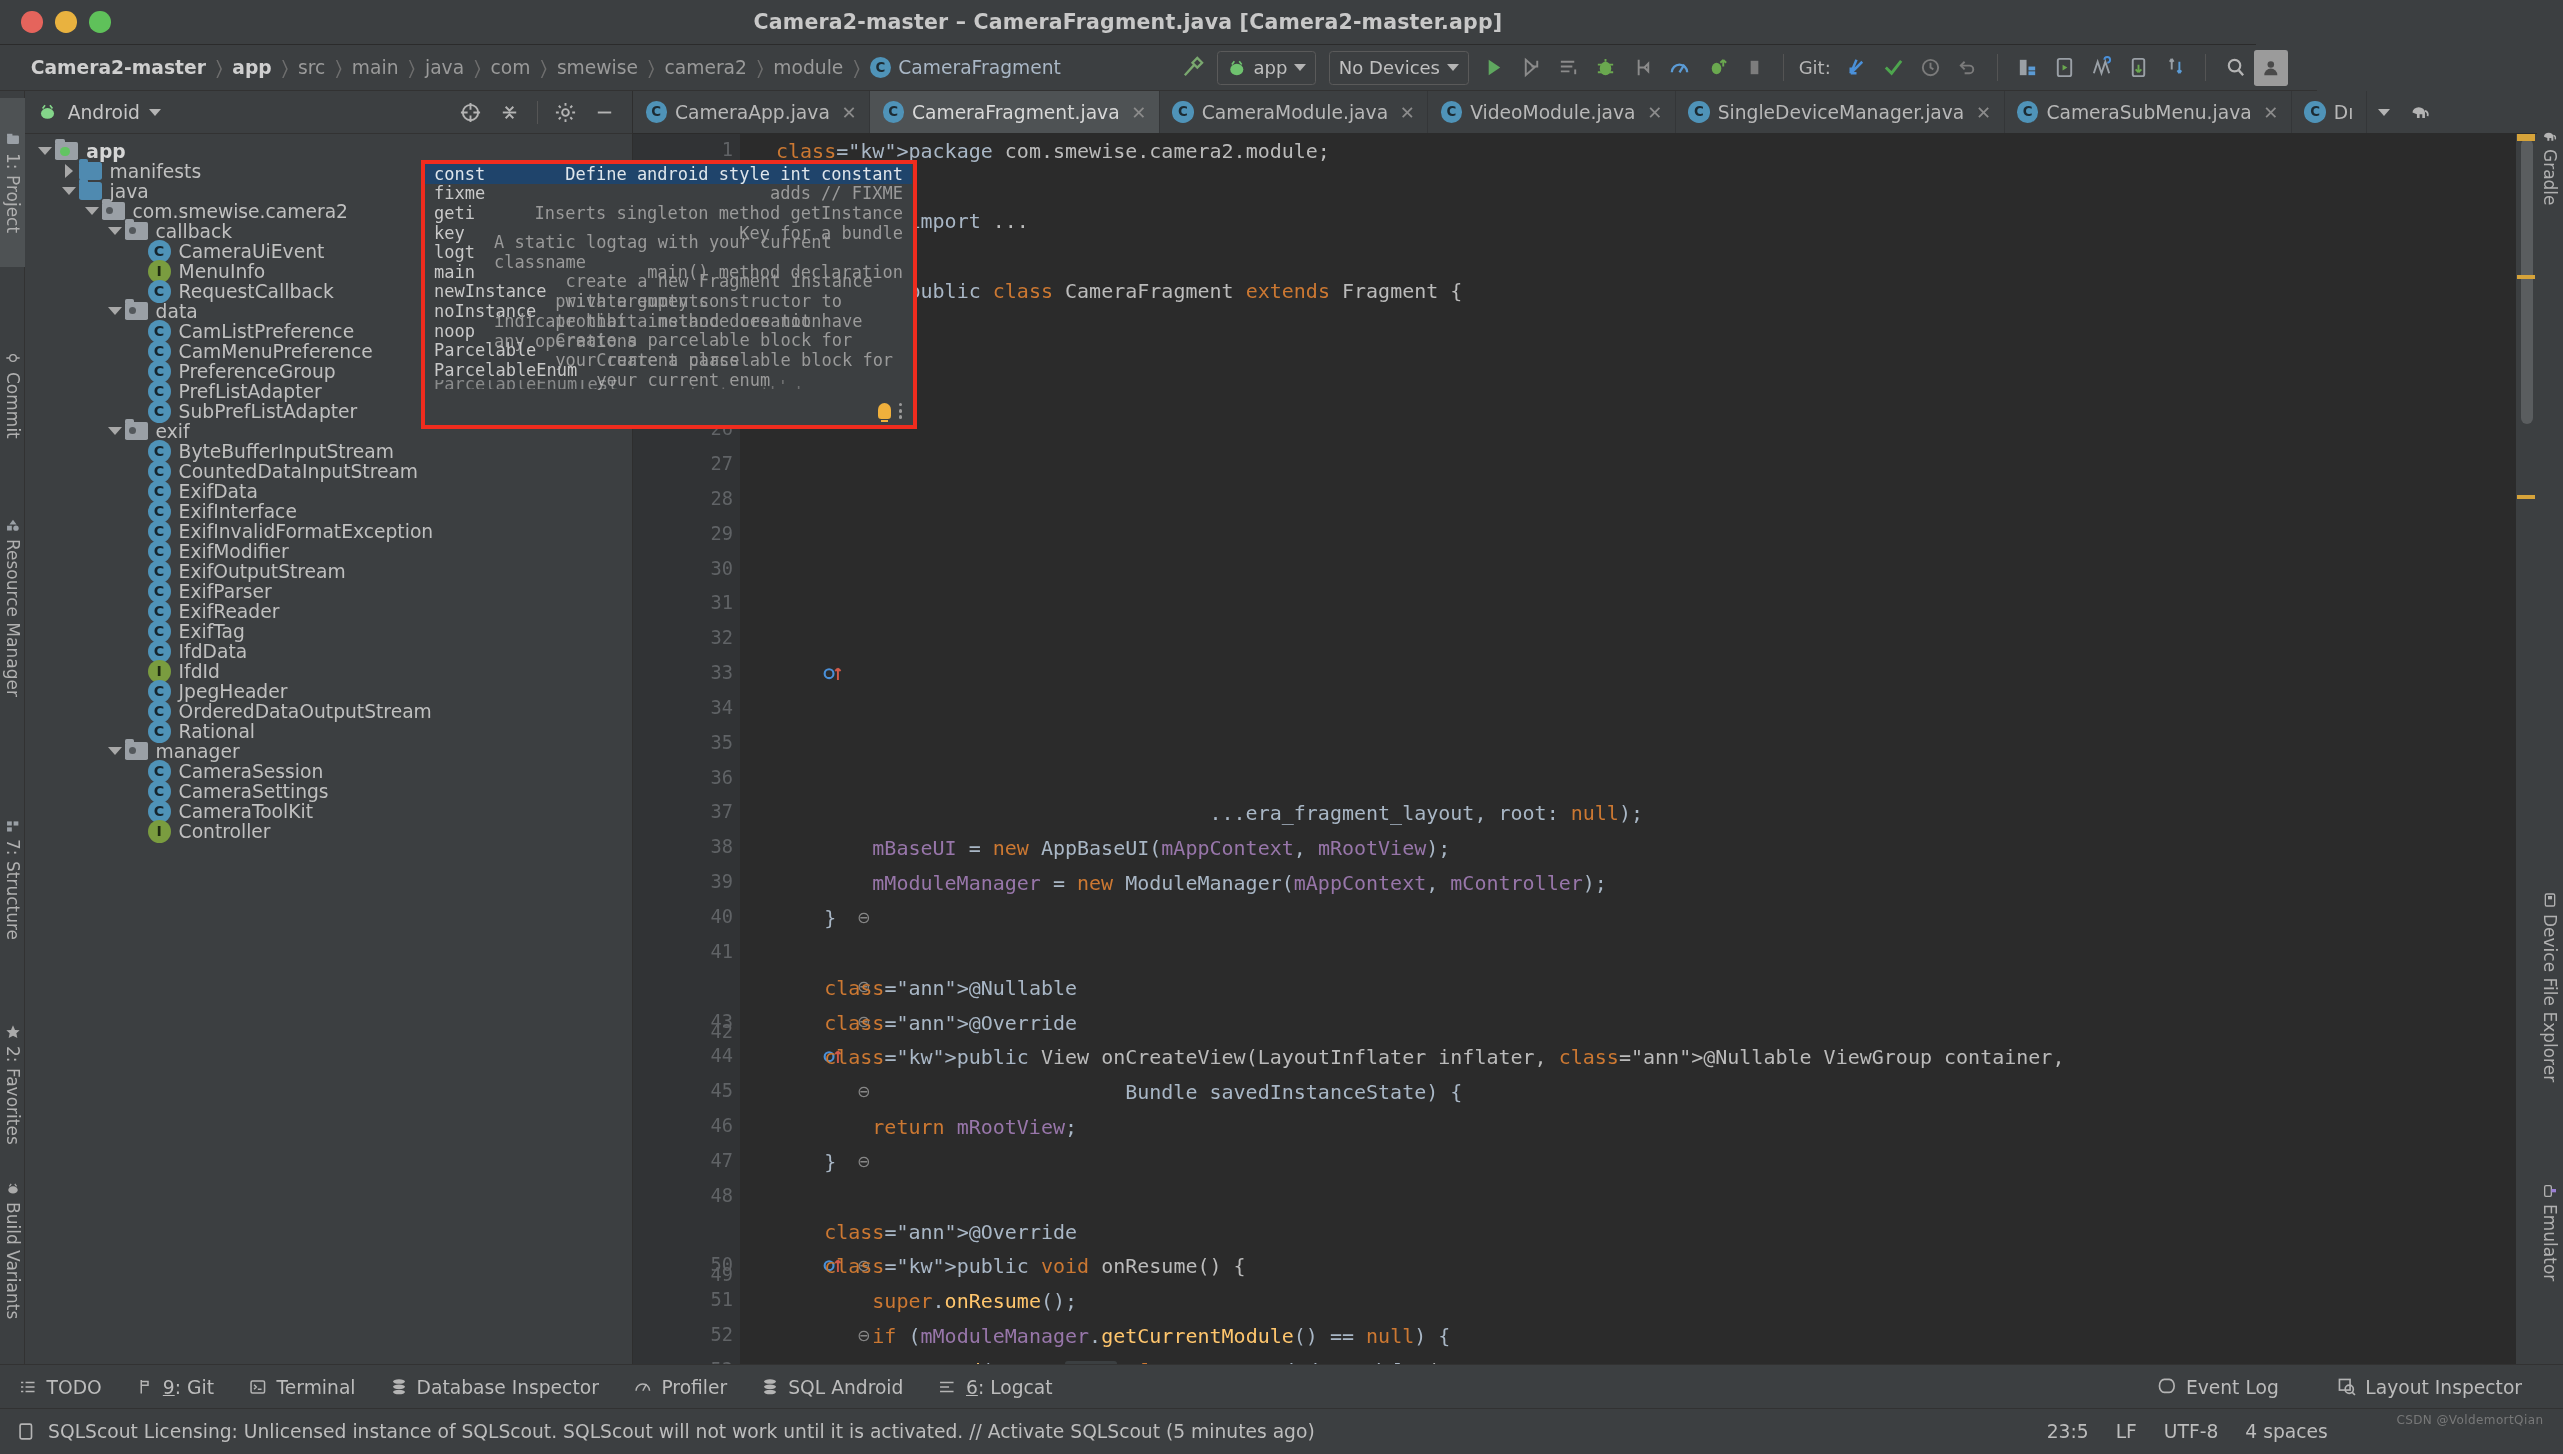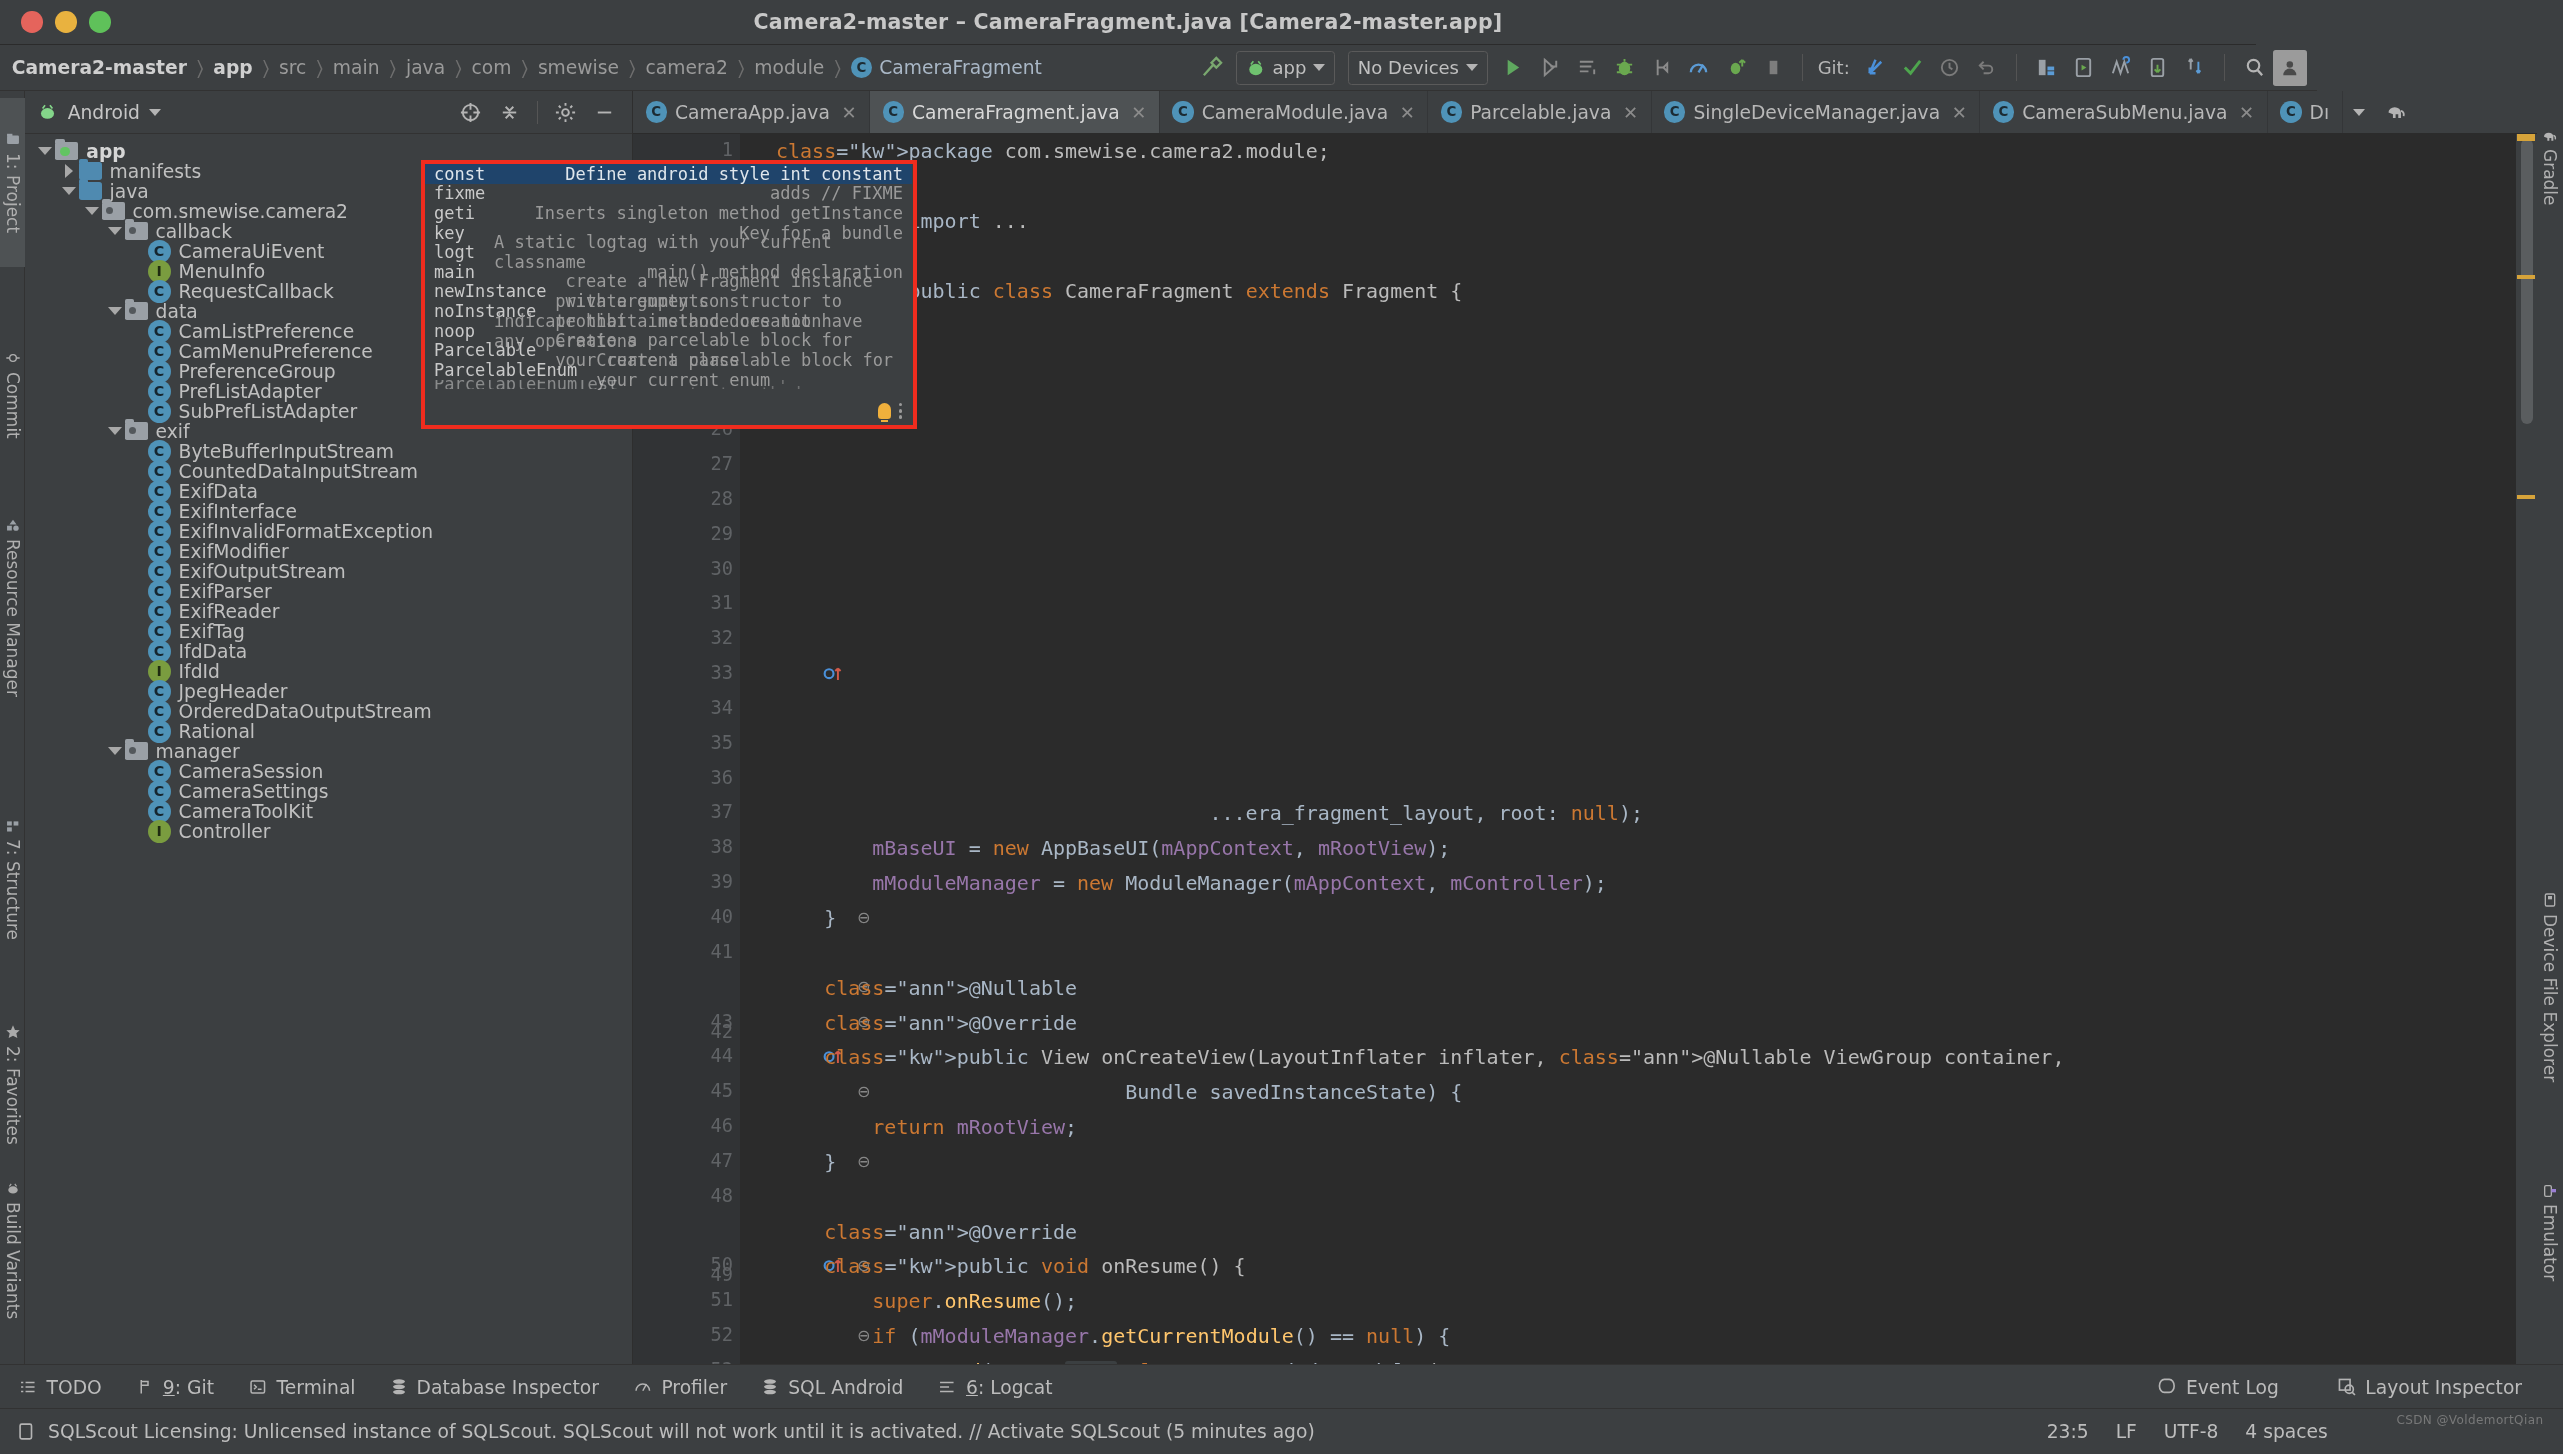"Camera2-master" #toolbar { padding: 0 10px -> 0 29px }
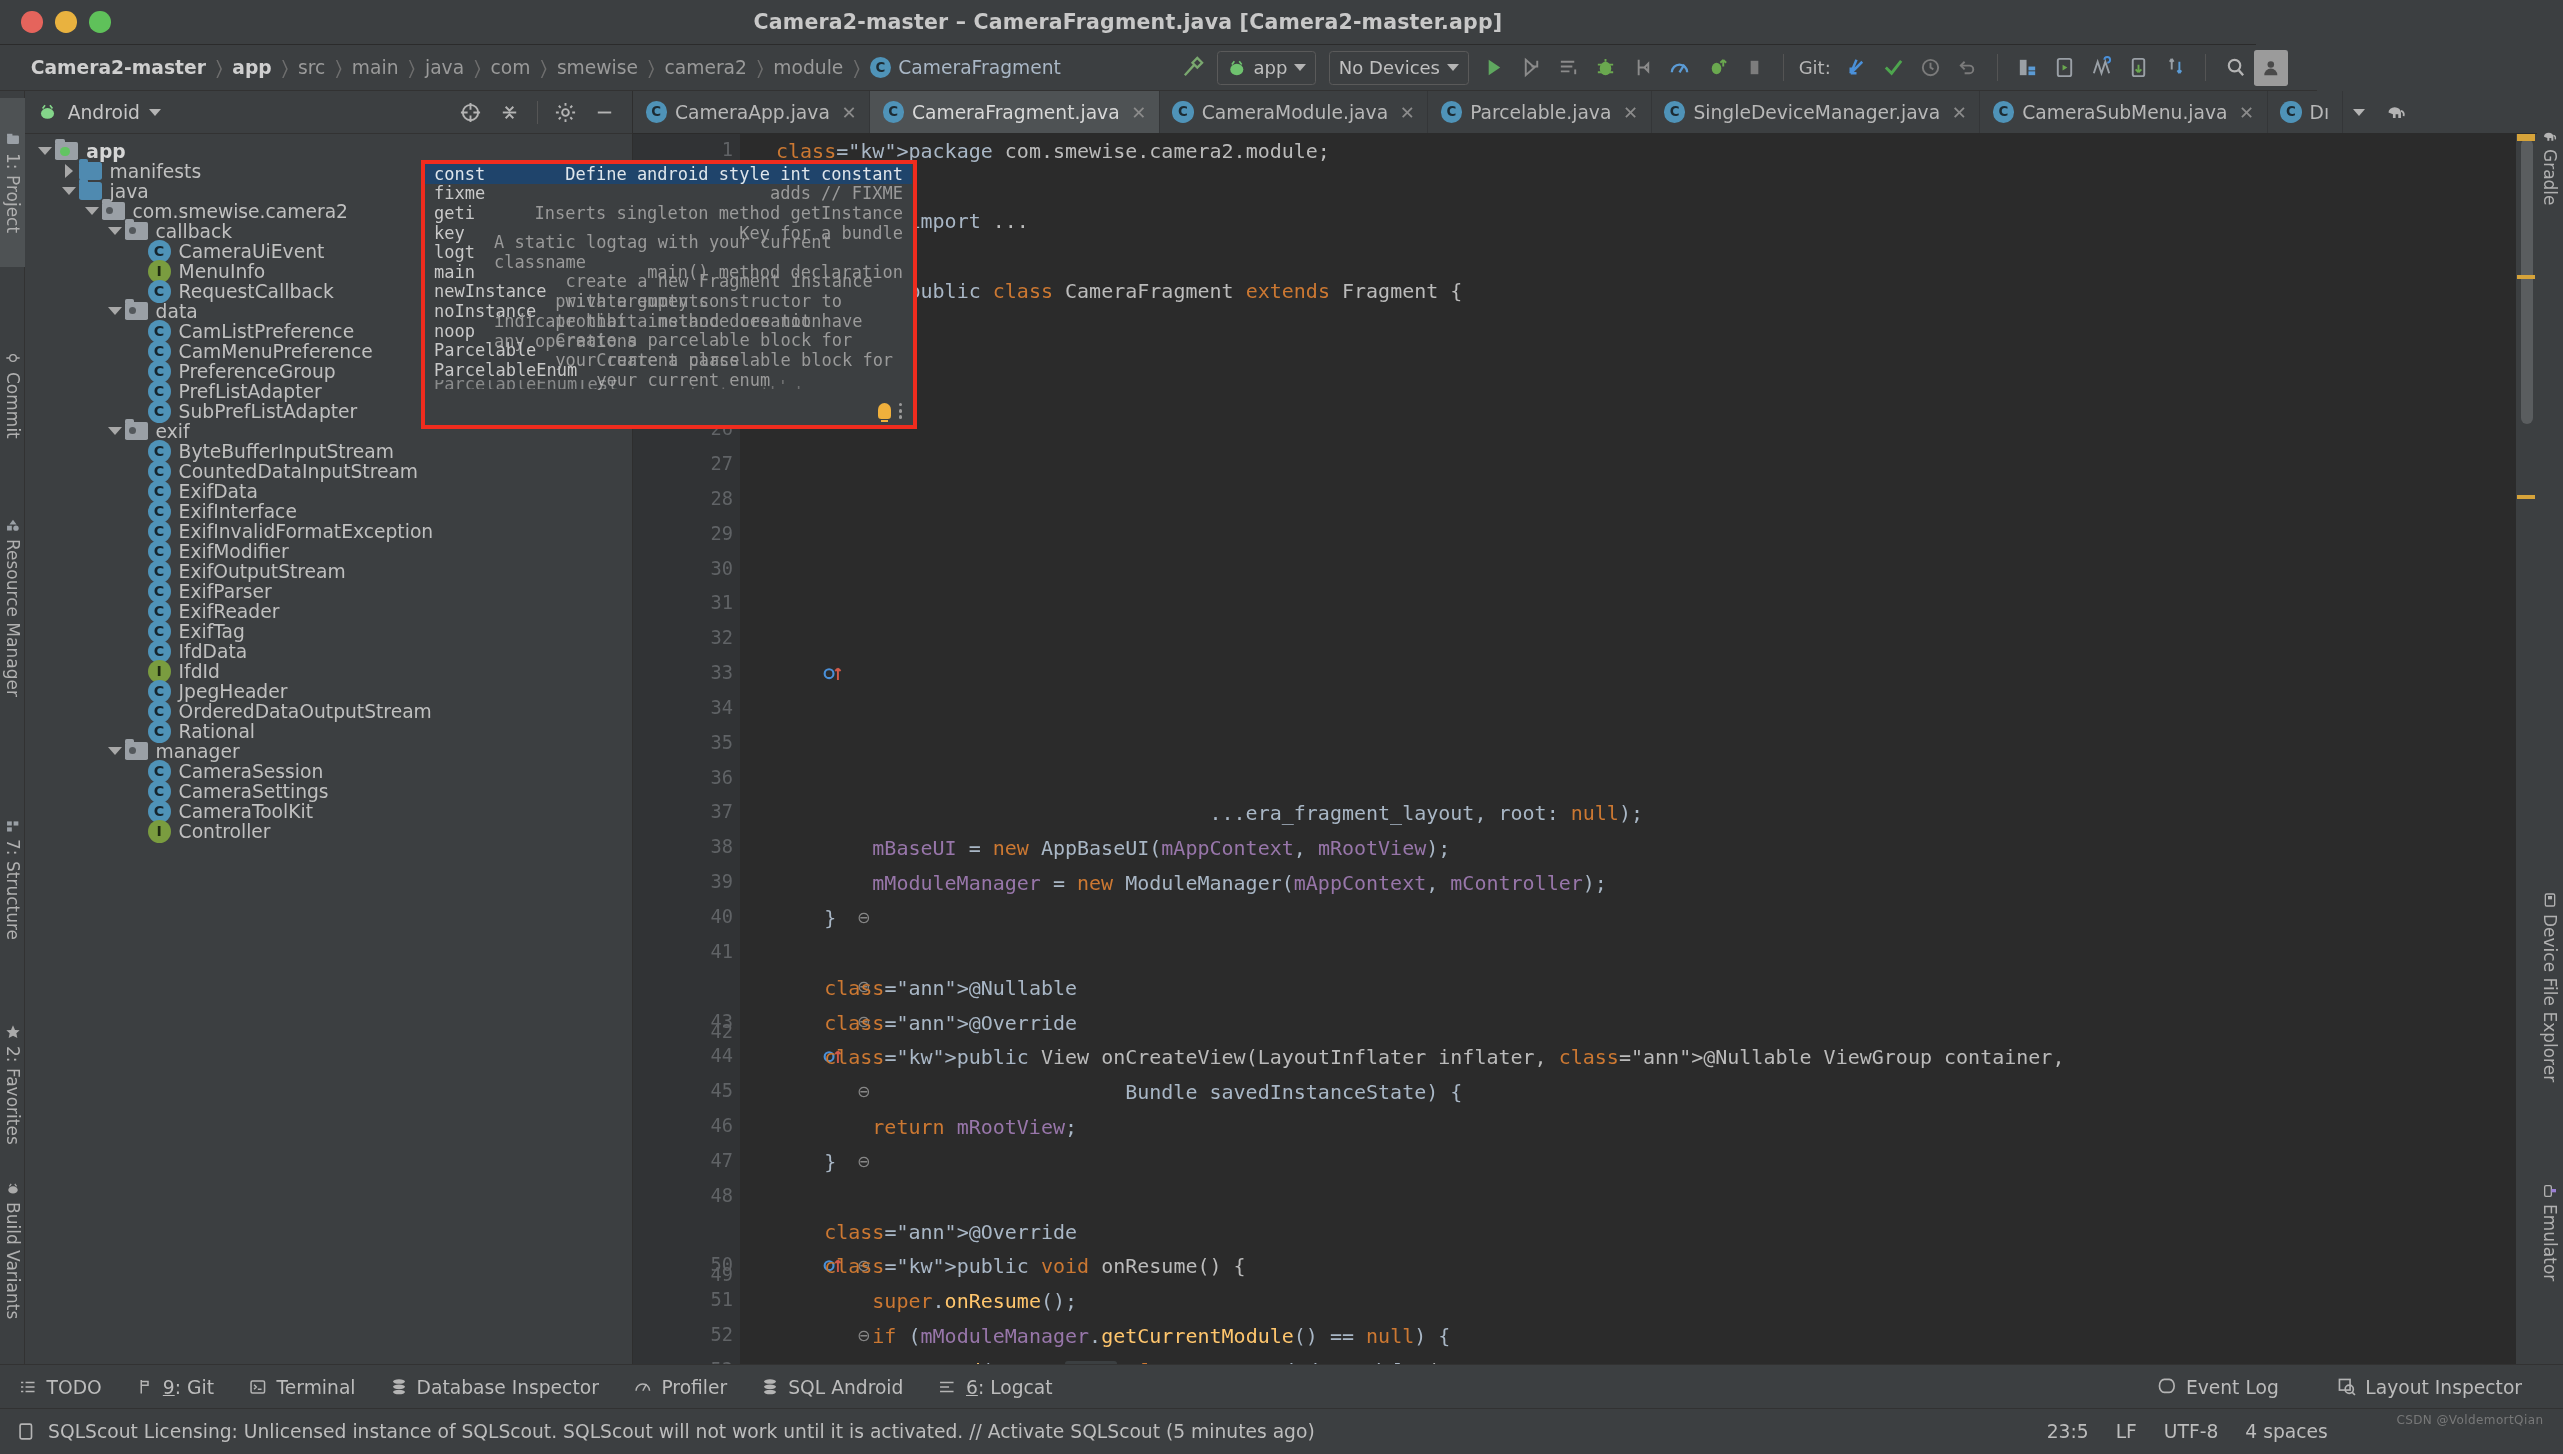"Parcelable.java" span { text: Parcelable.java -> VideoModule.java }
